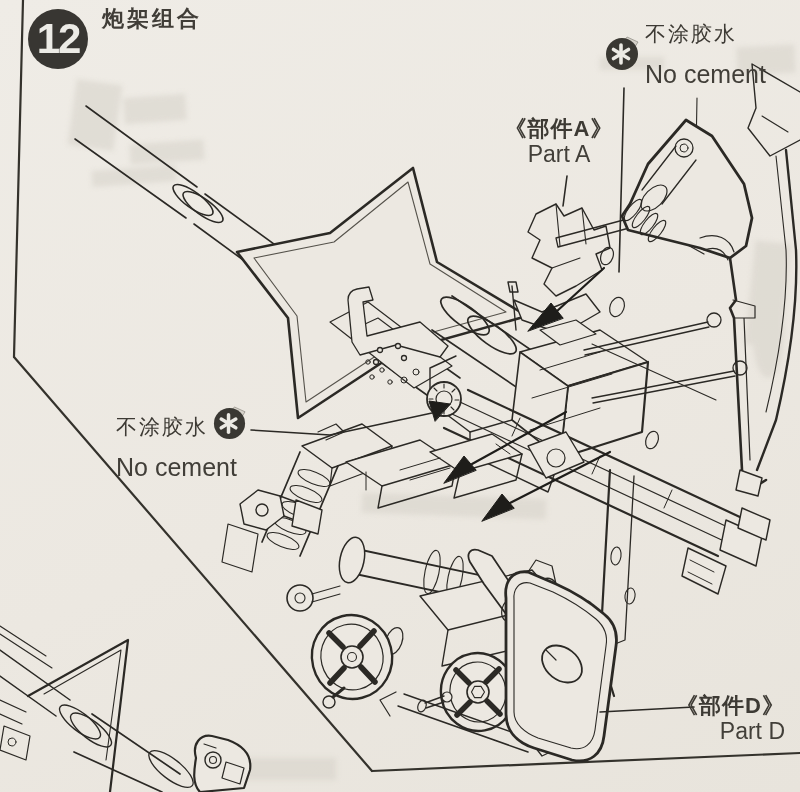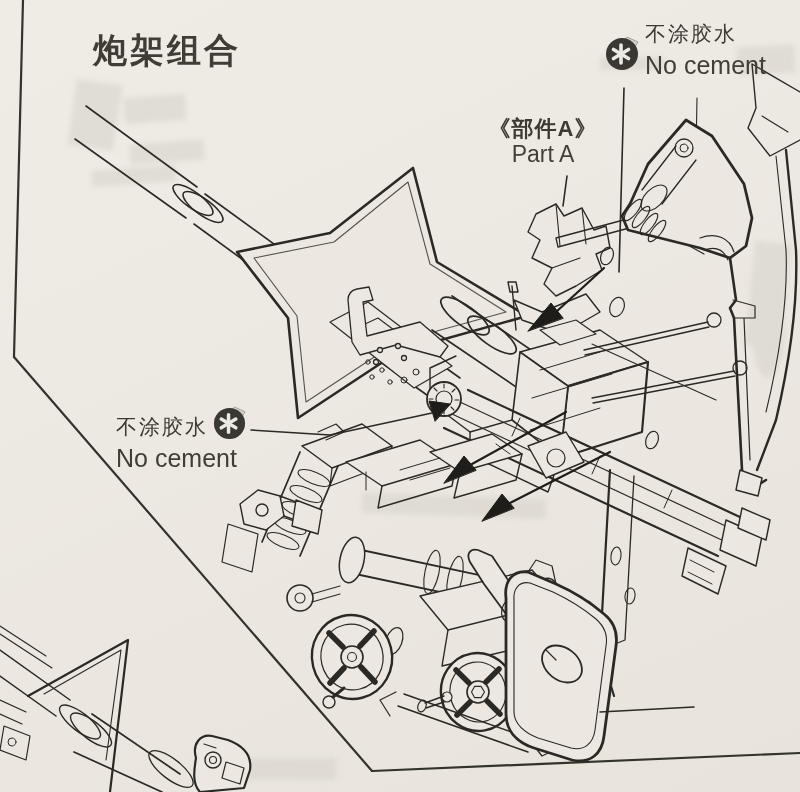"12" div.badge { html: none -> <div> <span>12</span> </div> }
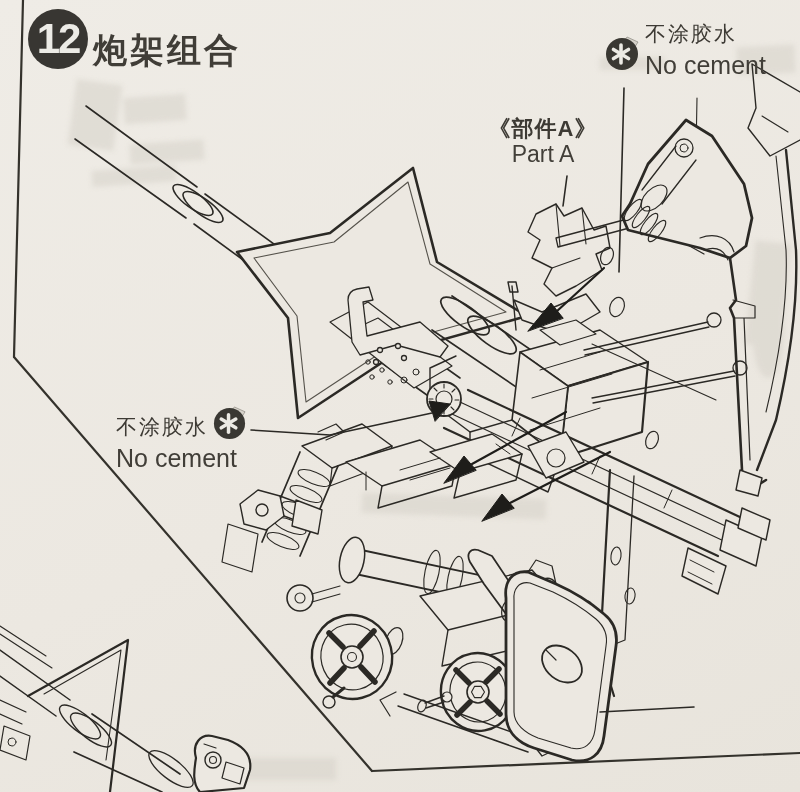"炮架组合" .title-zh { font-size: 34px -> 22px; left: 93px -> 102px; margin-top: 24px -> none }
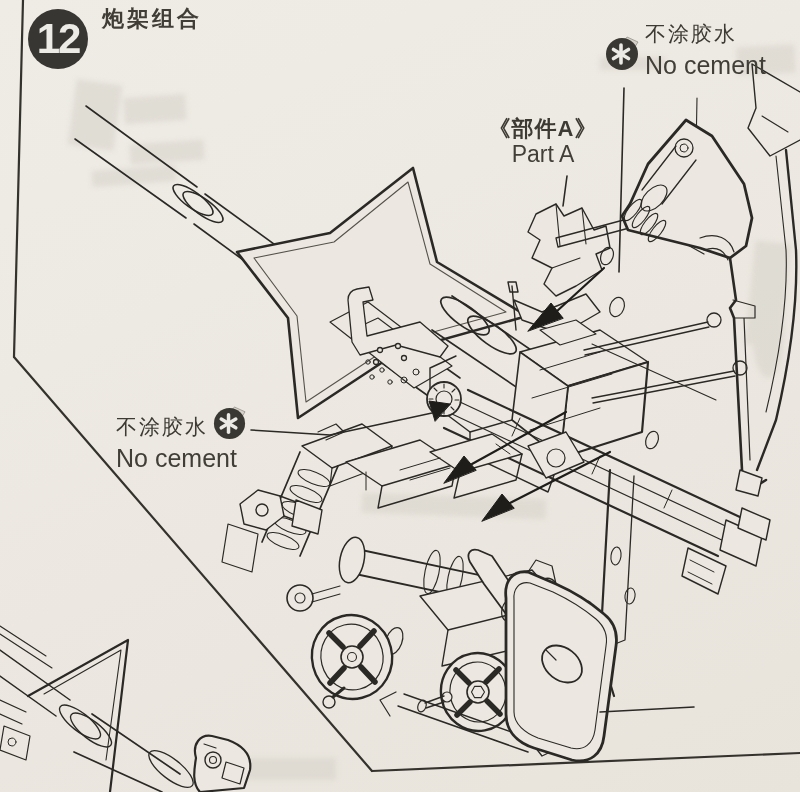"No cement" .note .en { margin-top: 3px -> 12px }
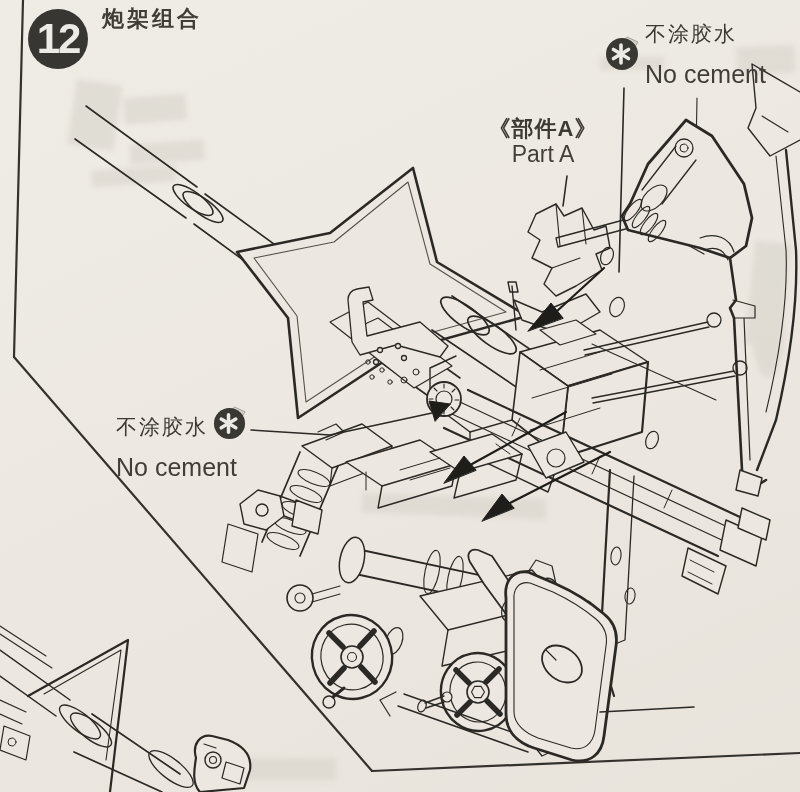"《部件A》" div.plabel { left: 473px -> 489px }
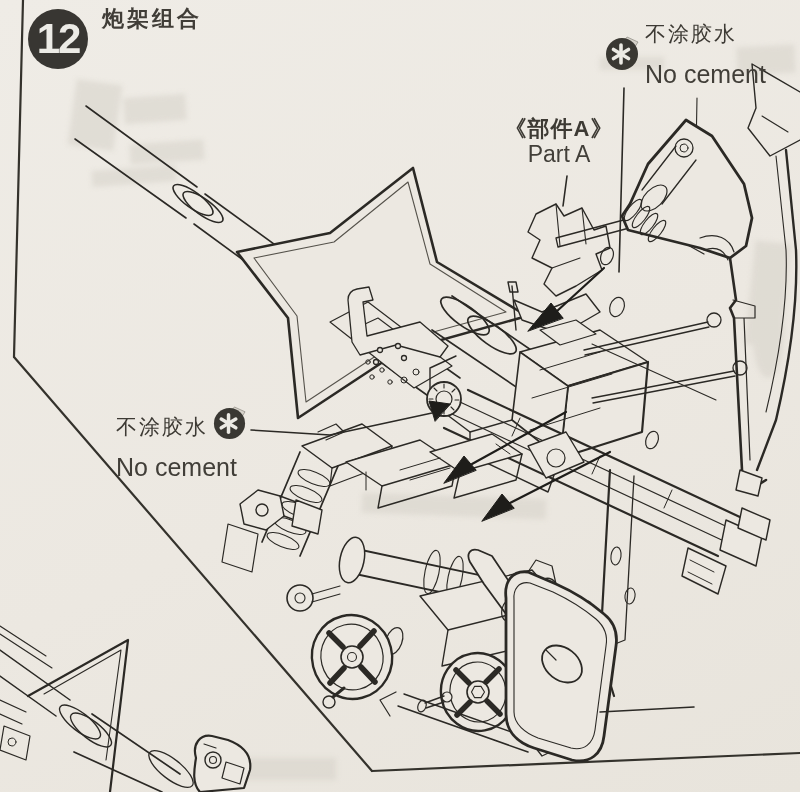"《部件D》" div.plabel { html: none -> <div> <div>《部件D》</div> <div>Part D</div> </div> }
